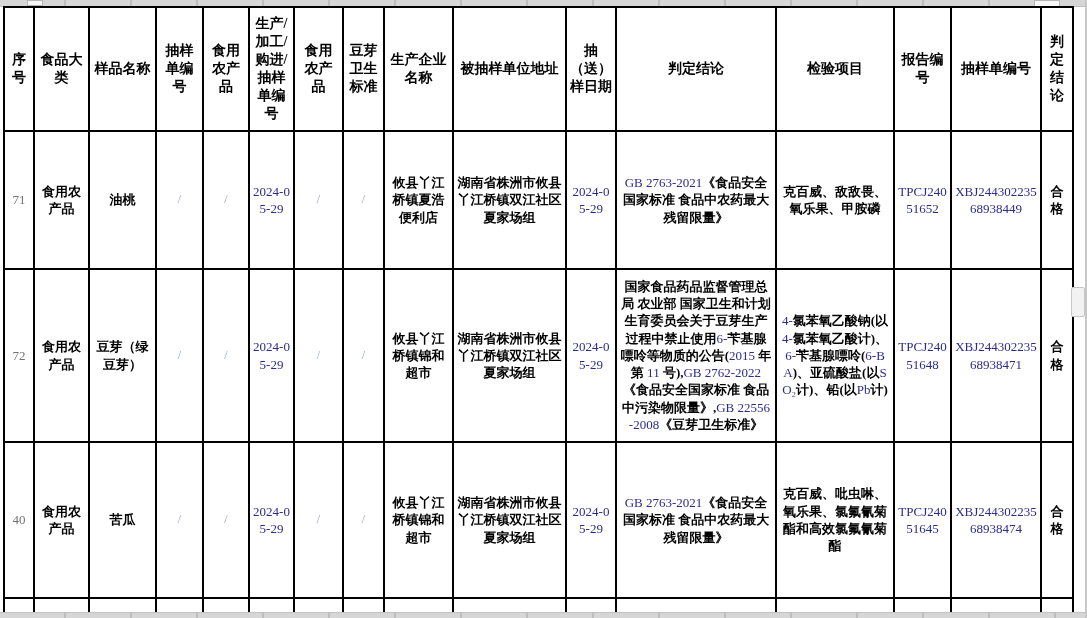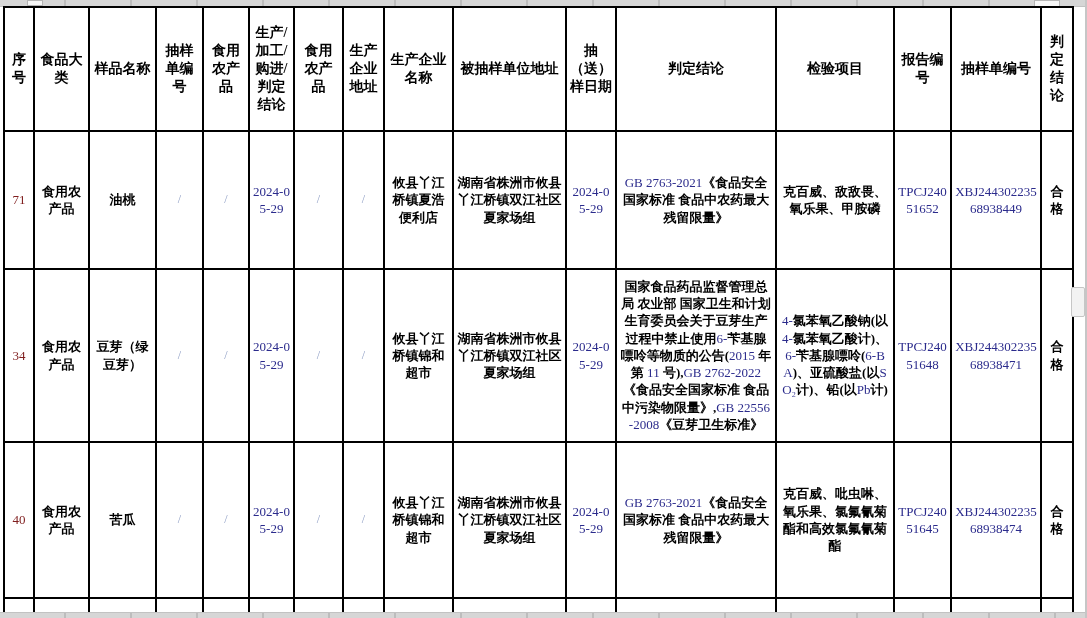"生产/加工/购进/判定结论" th { text: /判定结论 -> /抽样单编号 }
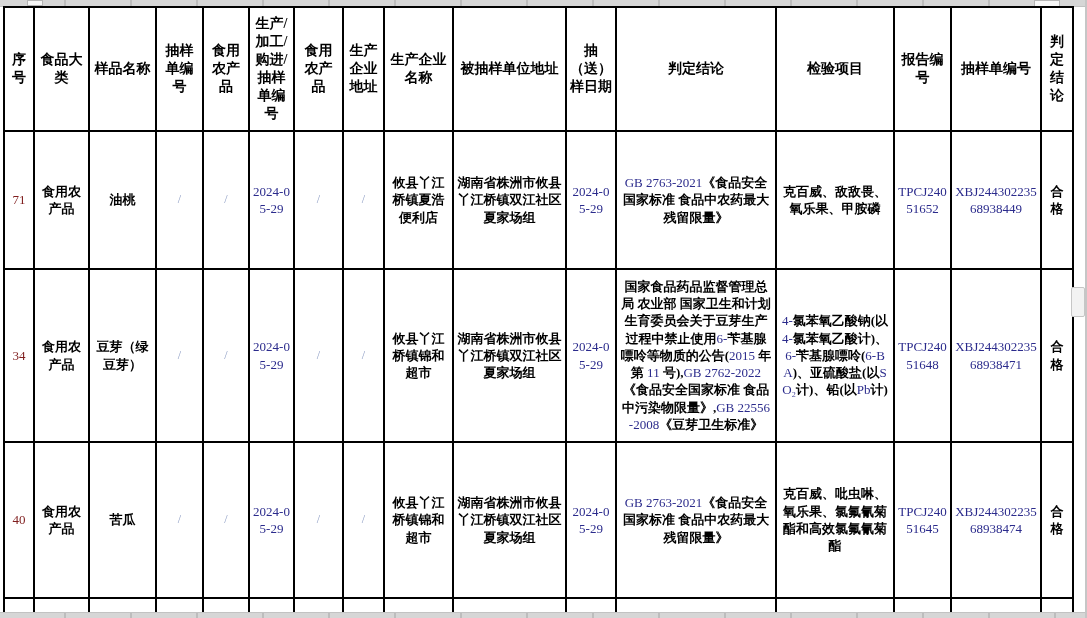"生产企业地址" th { text: 生产企业地址 -> 豆芽卫生标准 }
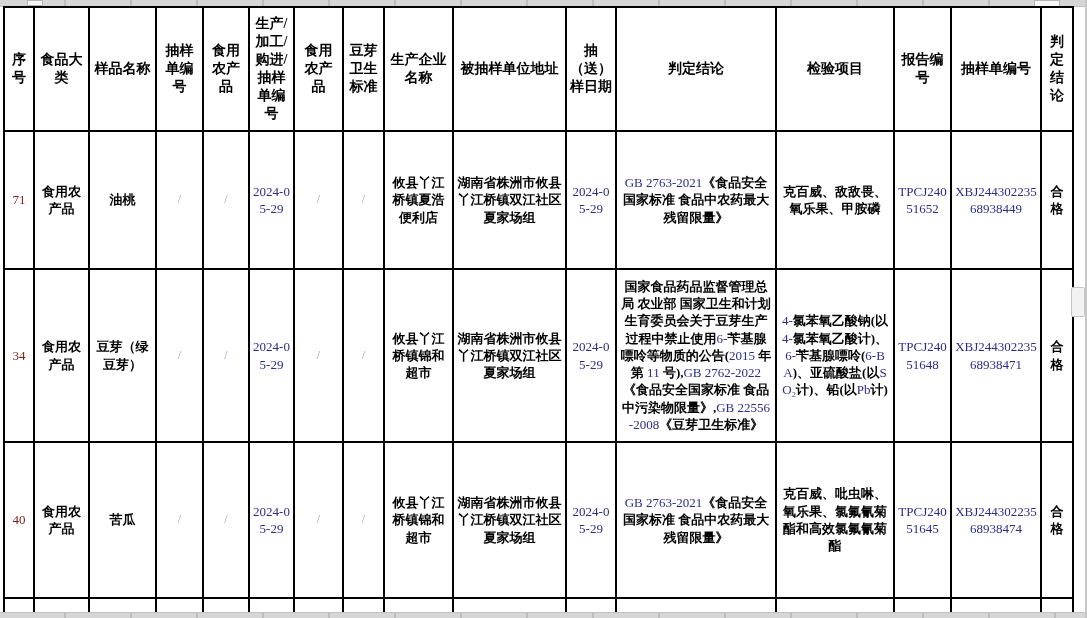"71" td.index-cell .latin { color: #7f1d1d -> #737373 }
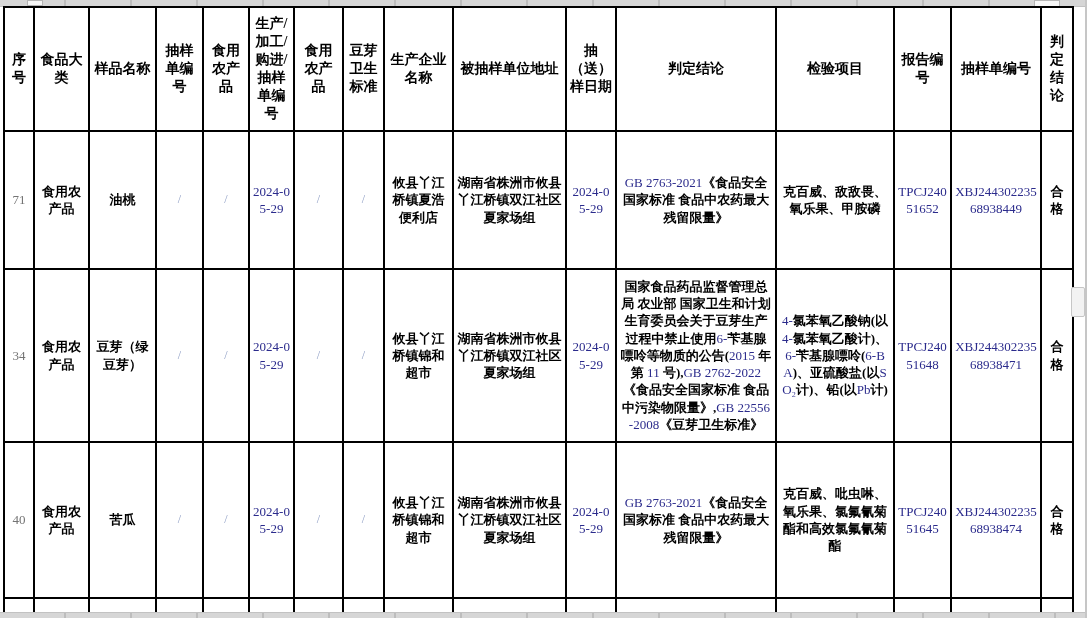"34" span.latin { text: 34 -> 72 }
